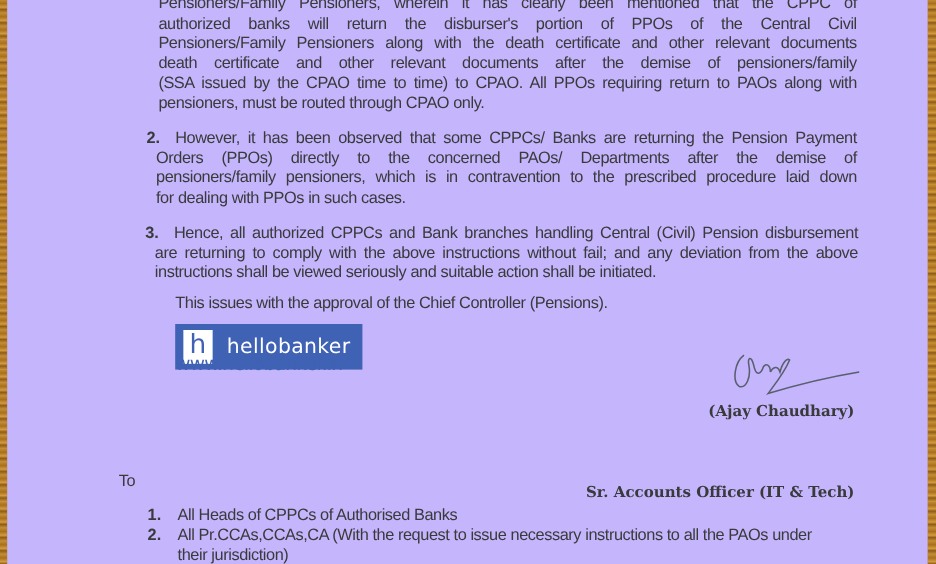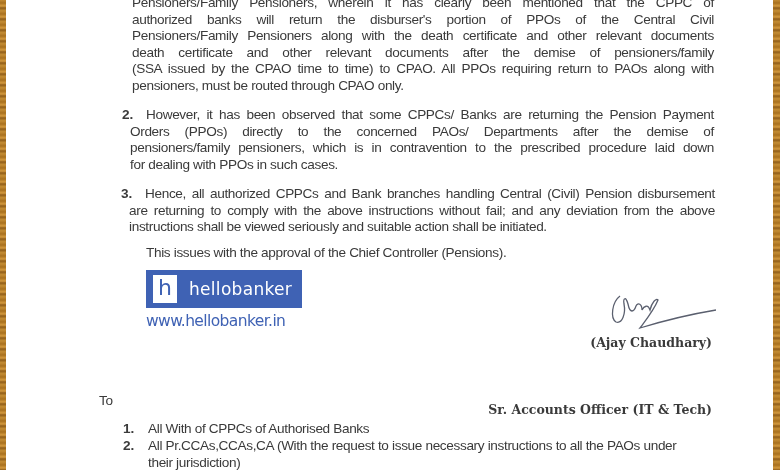"Pensioners/Family Pensioners, wherein it" .paper { background: #ffffff -> #c4b5fd }
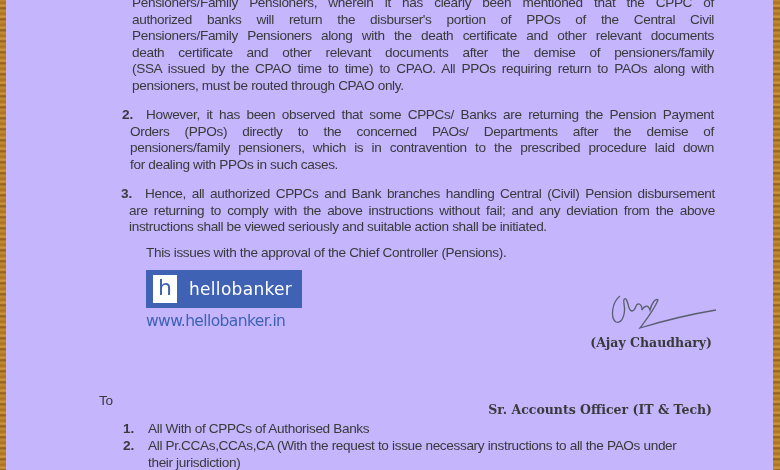"www.hellobanker.in" .logo-url { top: 312px -> 294px }
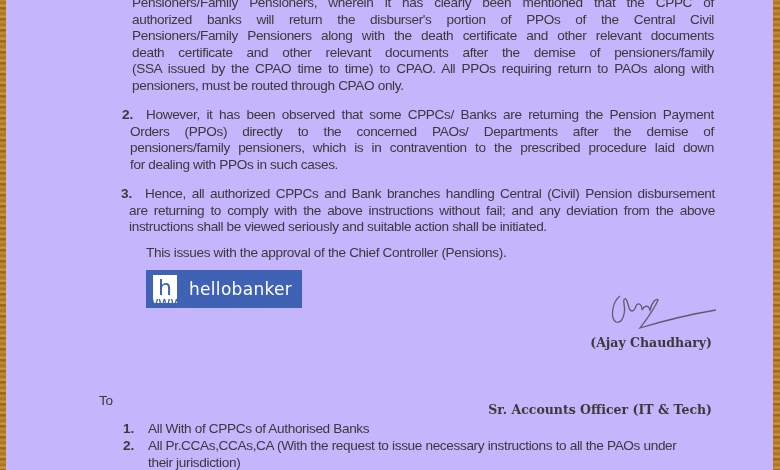"All With of CPPCs of" span.line { text: With -> Heads }
